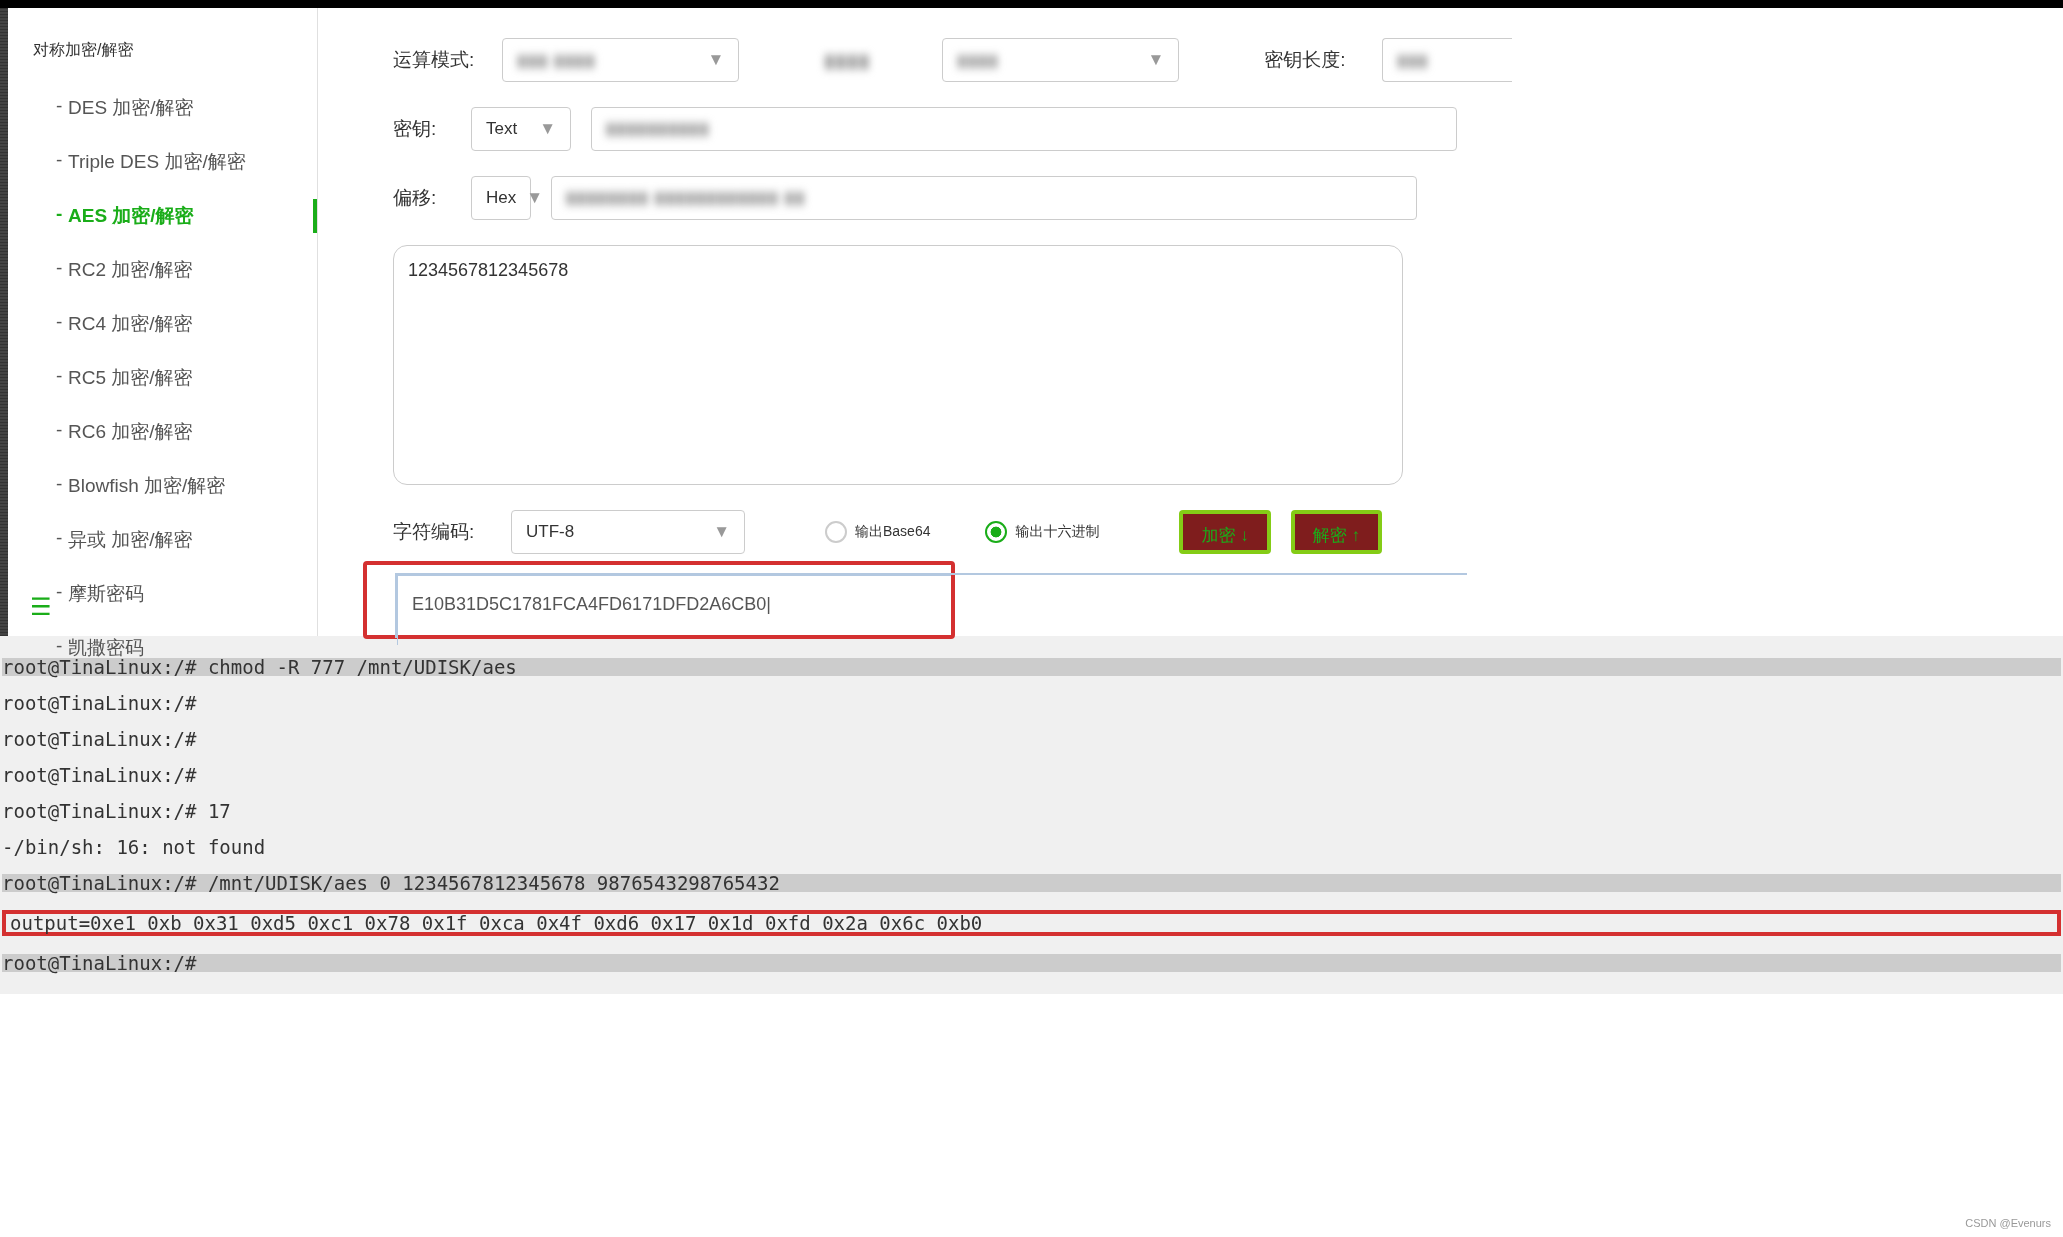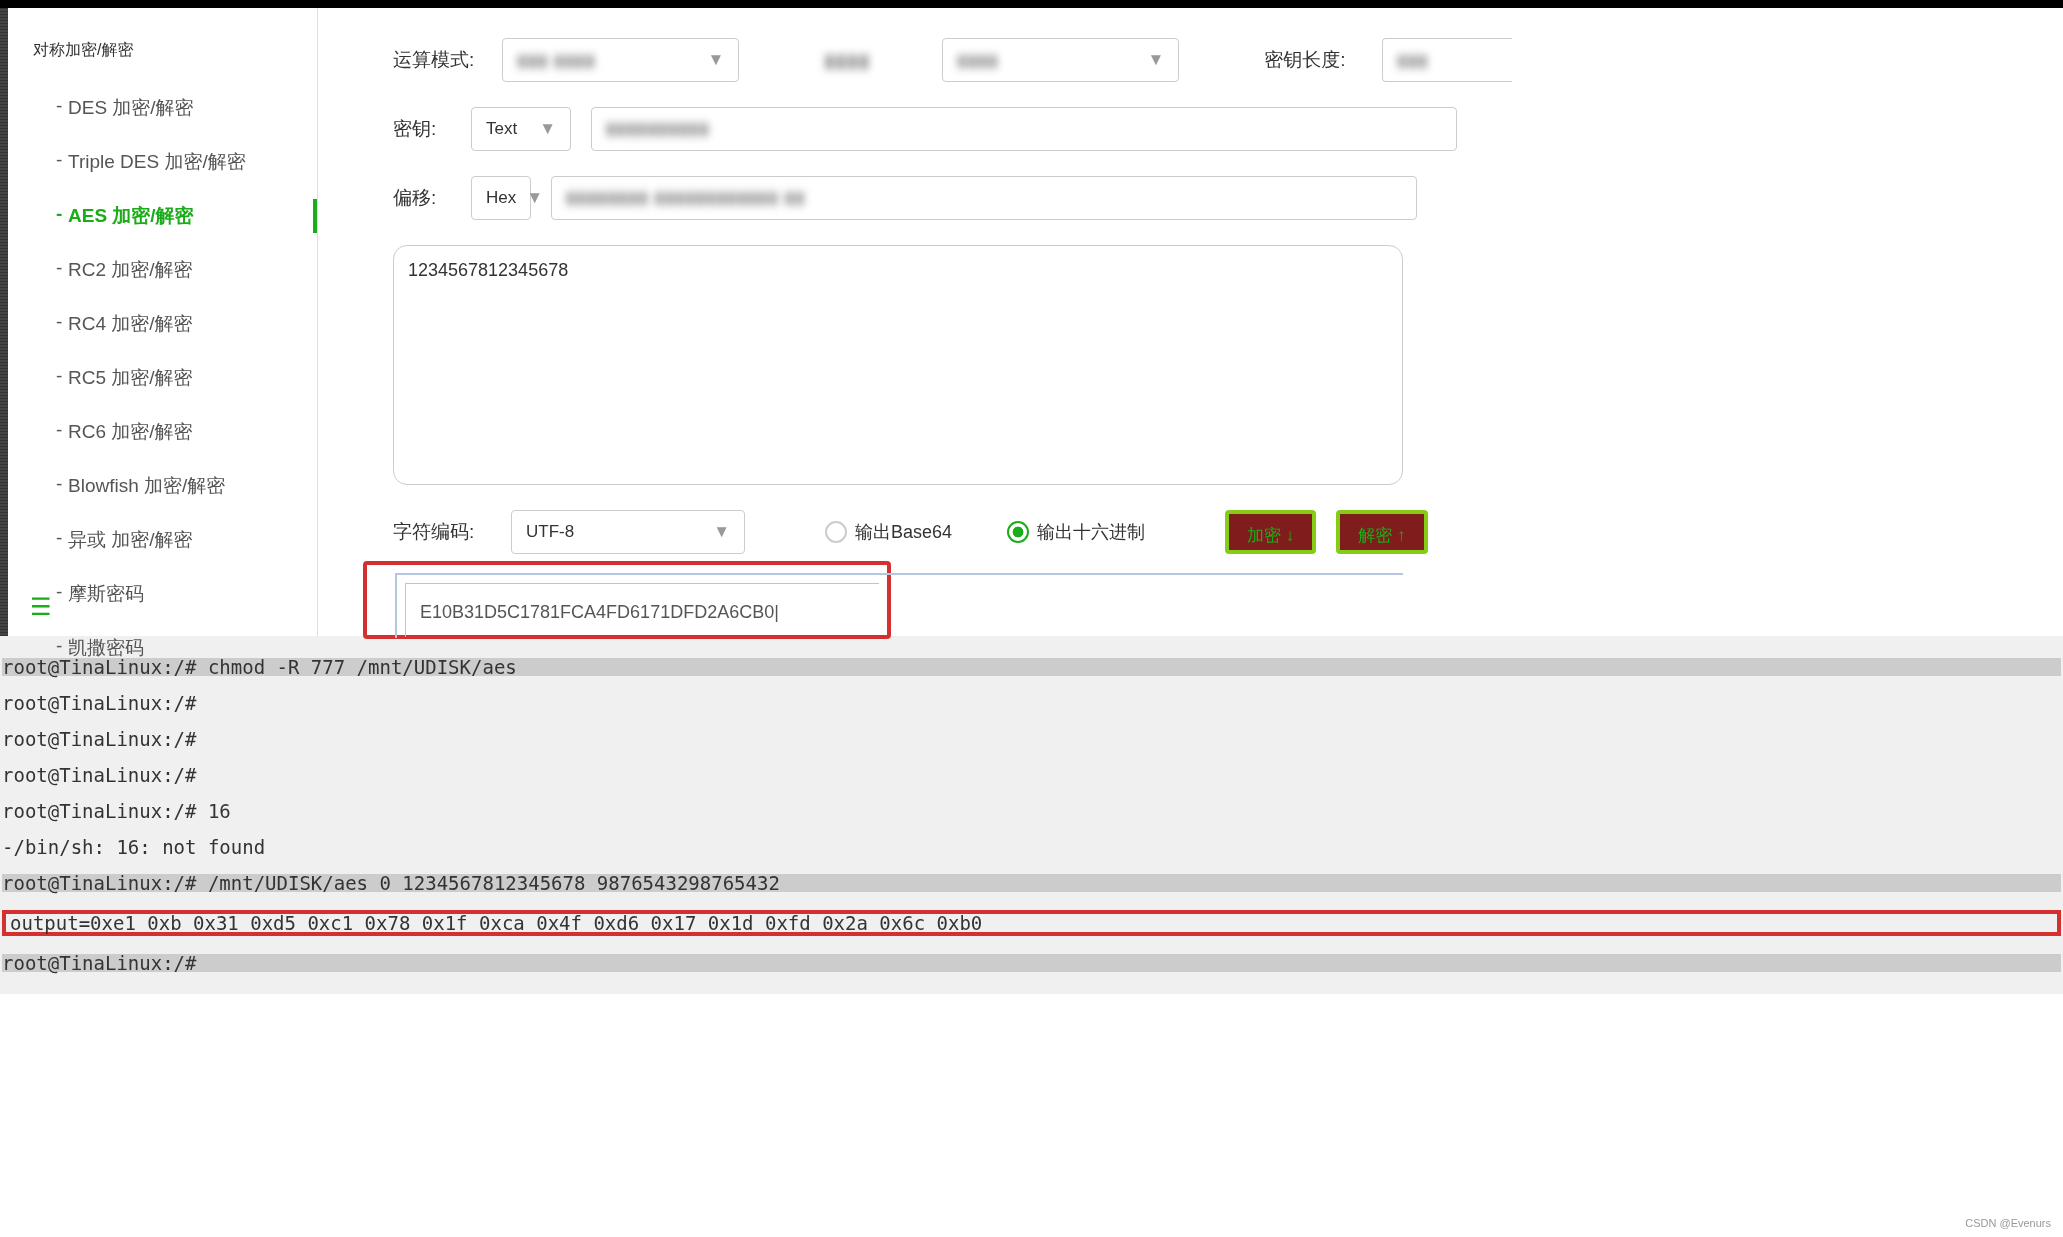"输出Base64" .radio-wrap { font-size: 18px -> 14px }
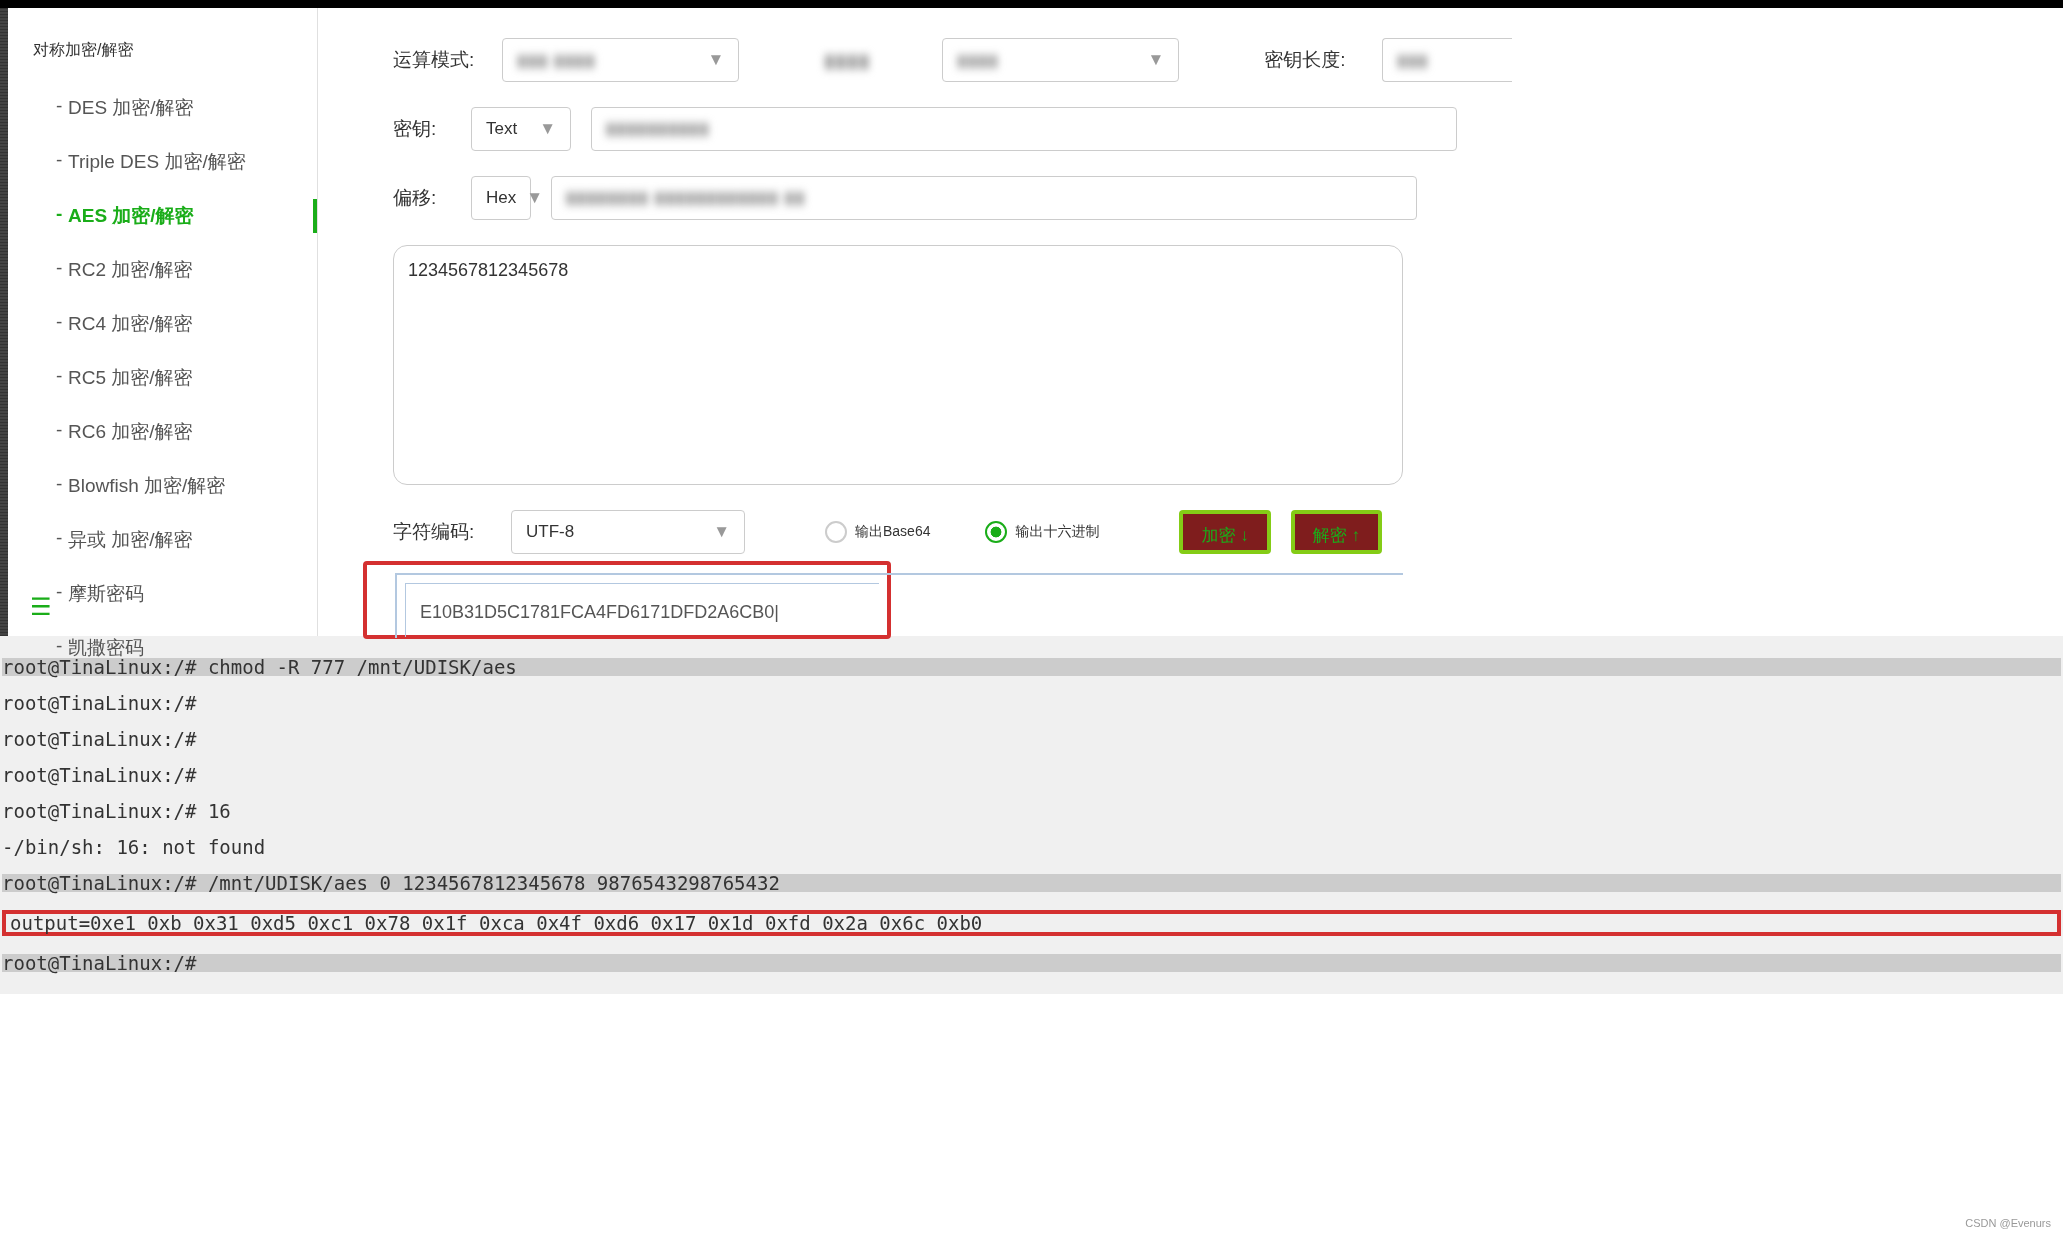"E10B31D5C1781FCA4FD6171DFD2A6CB0|" .output-box { padding: 8px -> 0; width: 528px -> 592px }
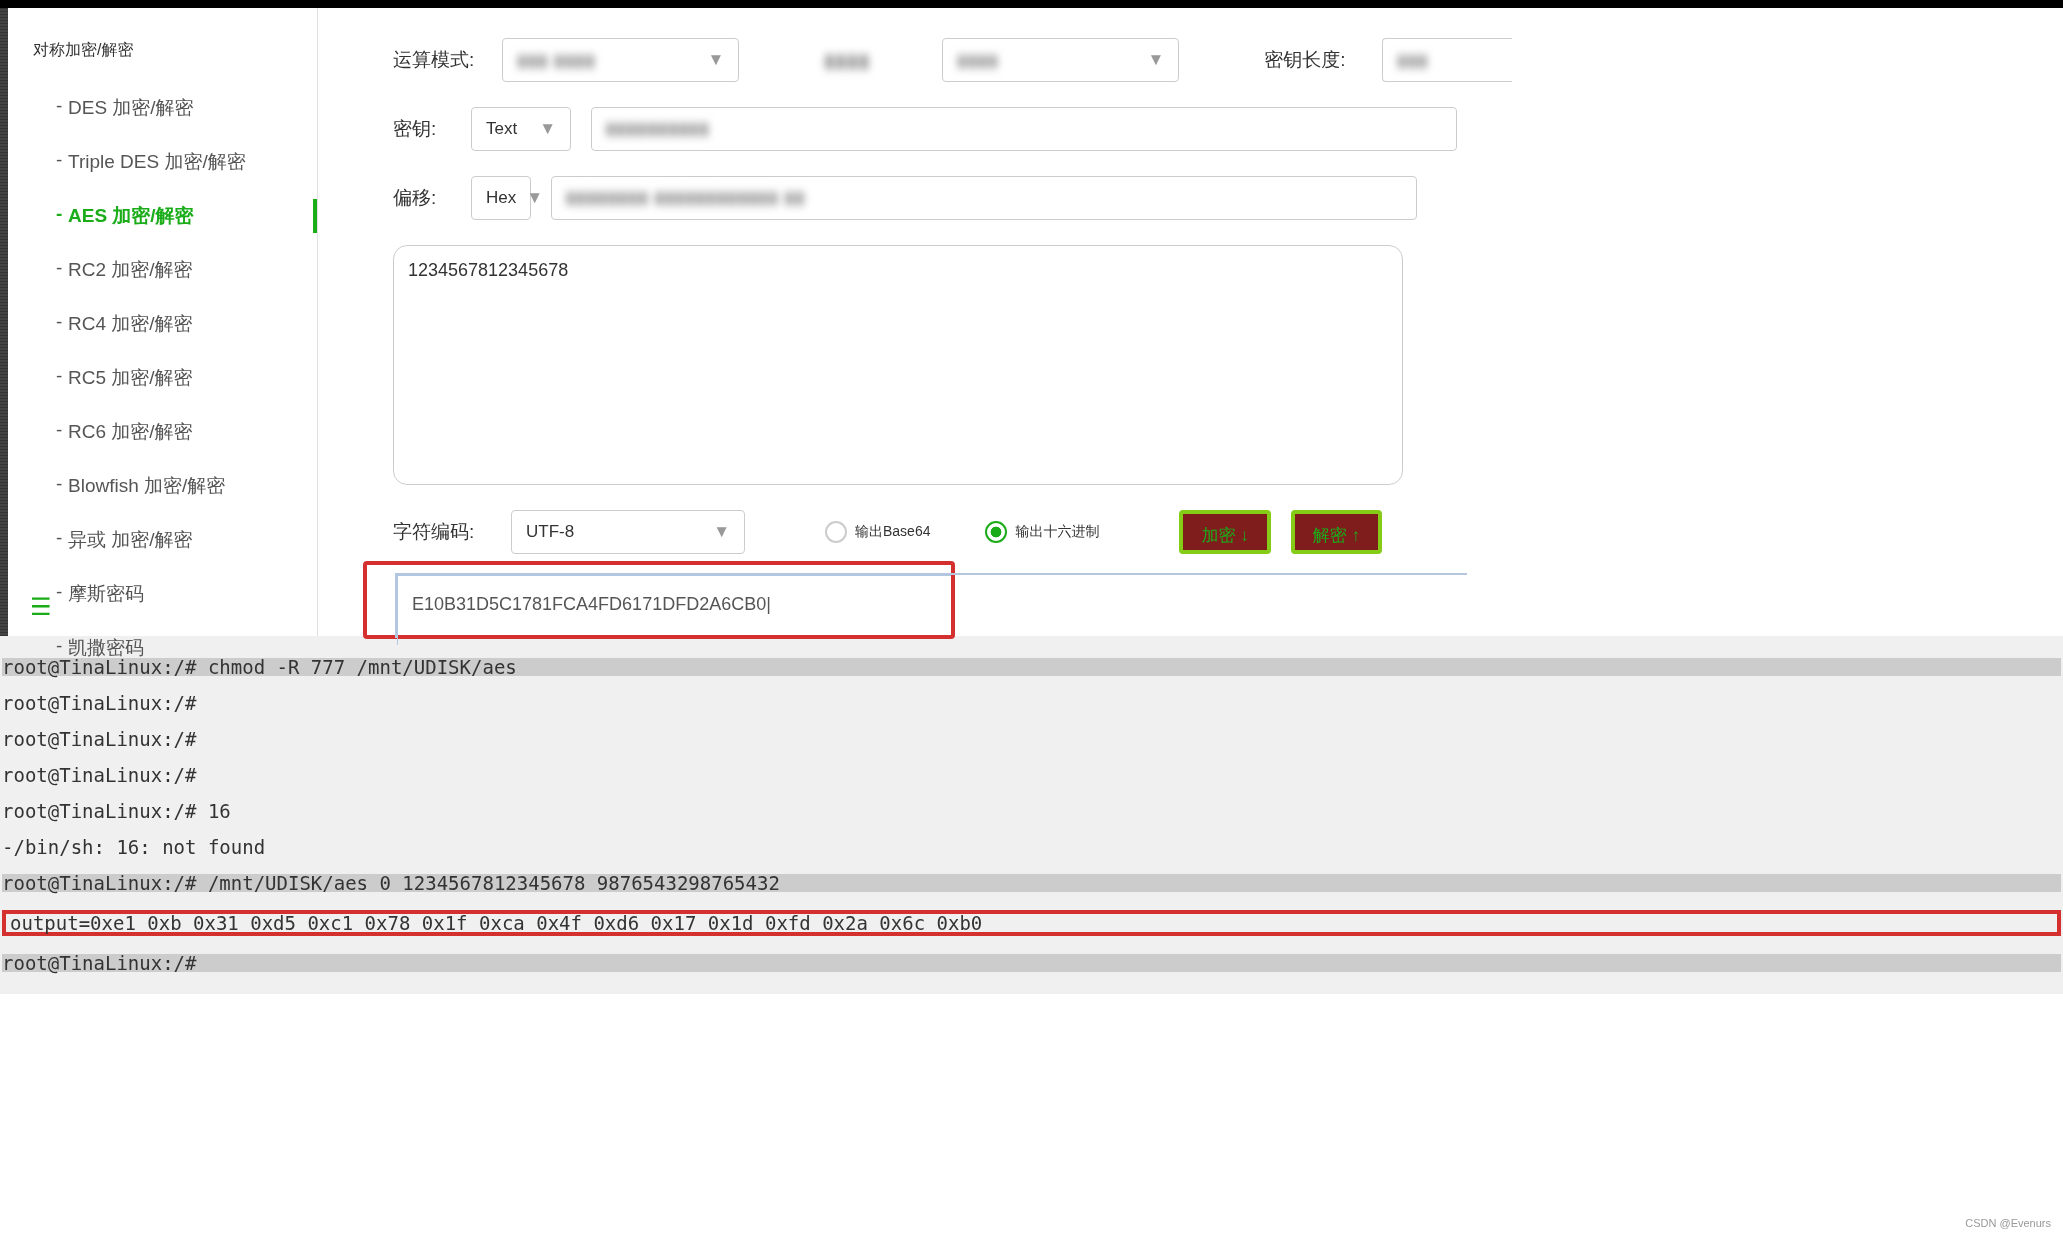"root@TinaLinux:/# 16" div.terminal-line { text: 16 -> 17 }
